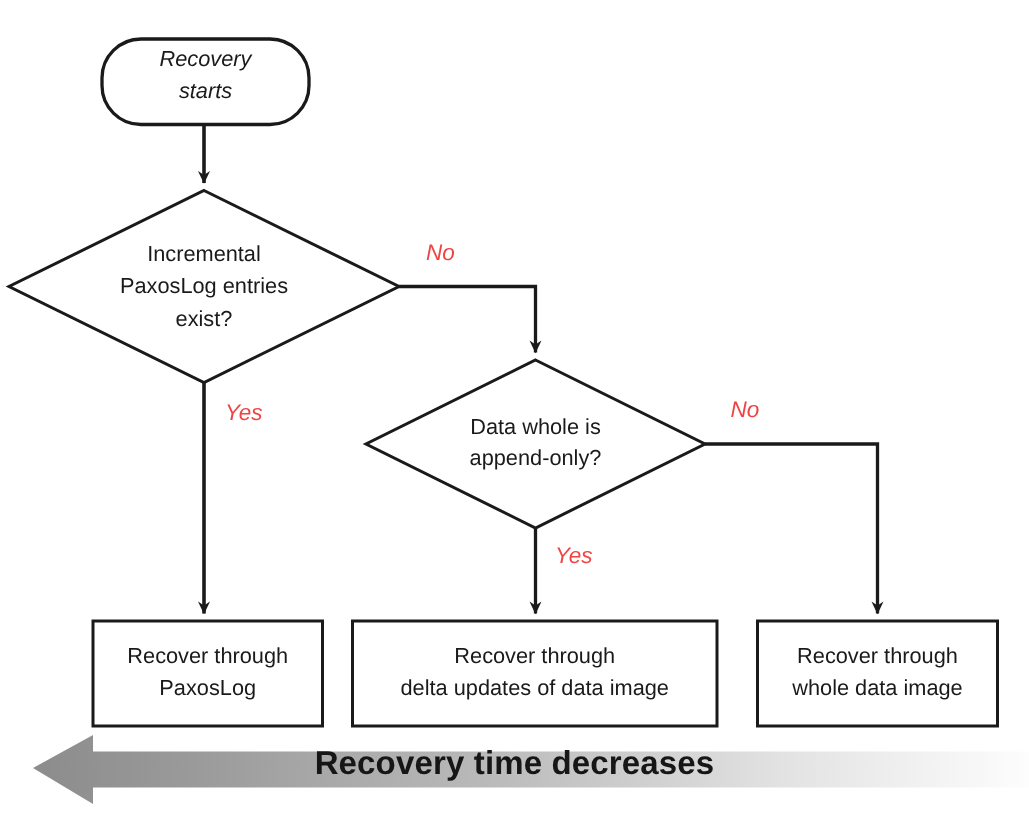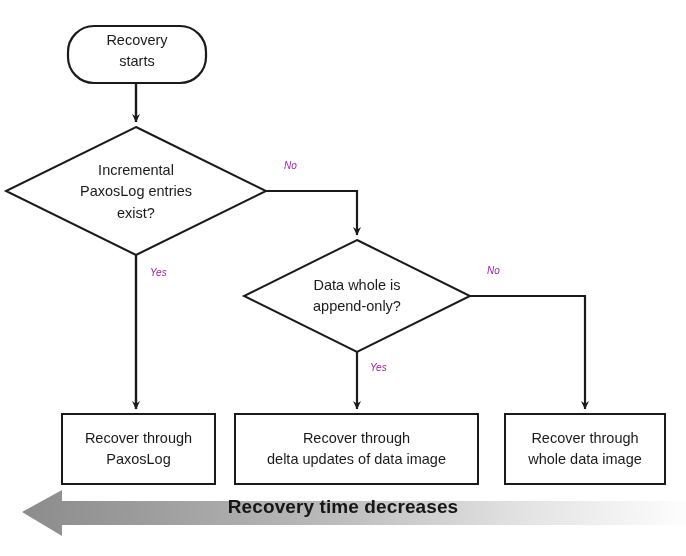"Recovery" div.node-text { font-style: none -> italic }
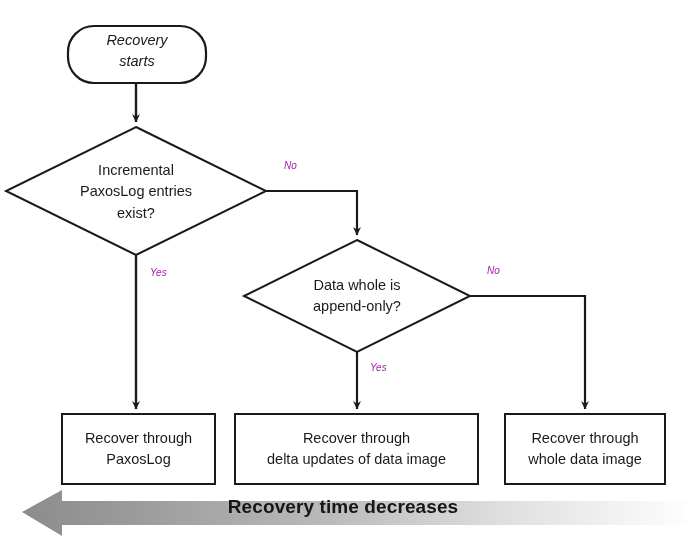"No" .edge-label { color: #a21caf -> #ef4444; font-size: 10px -> 15px }
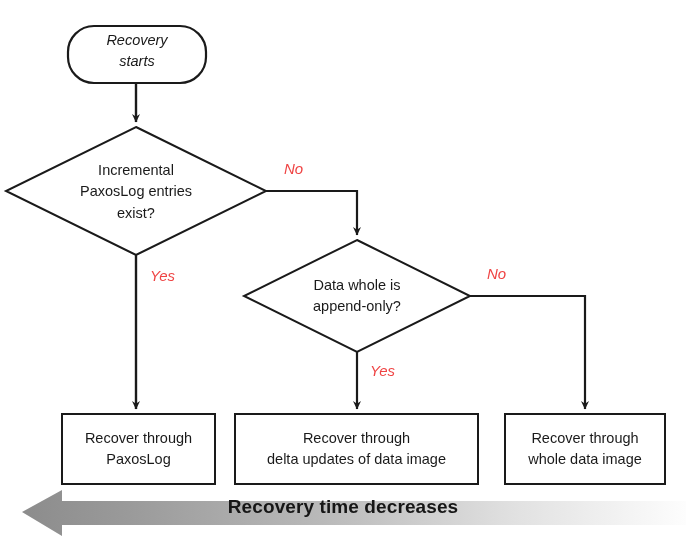"Recovery time decreases" .banner-text { font-size: 19px -> 22px }
